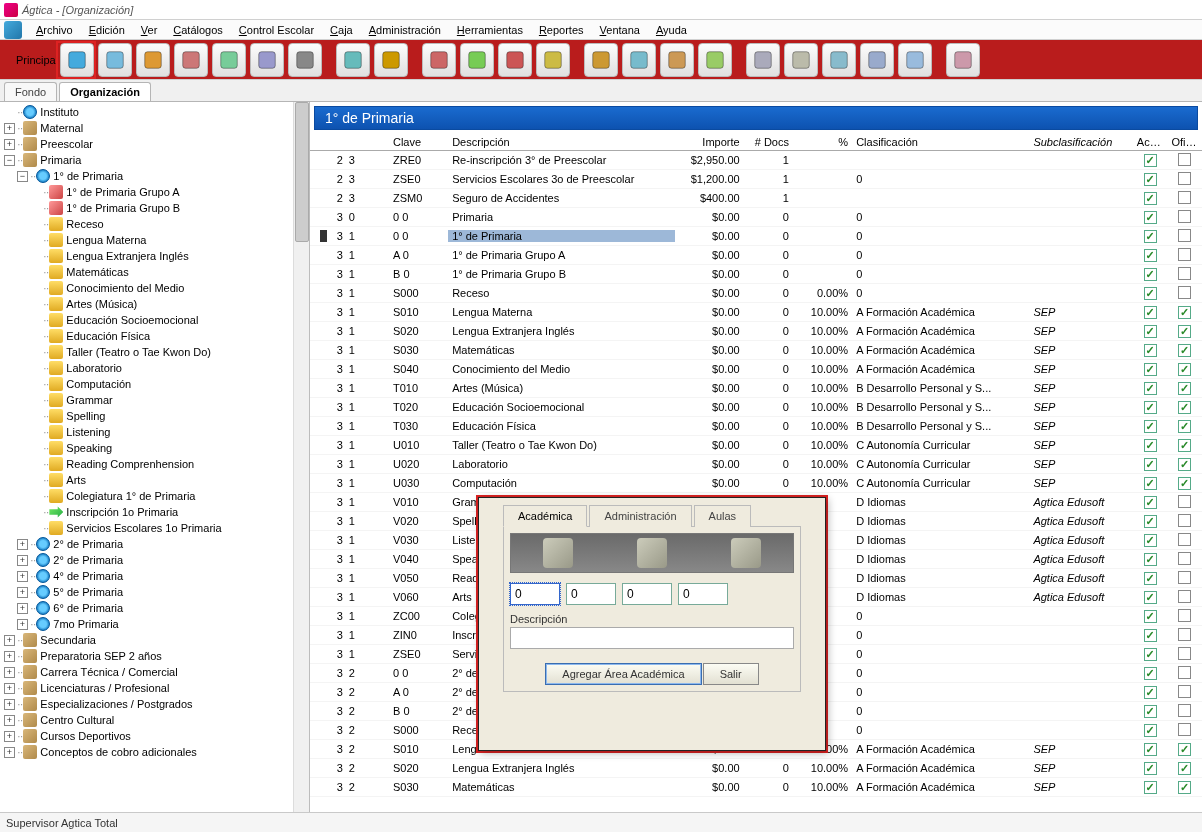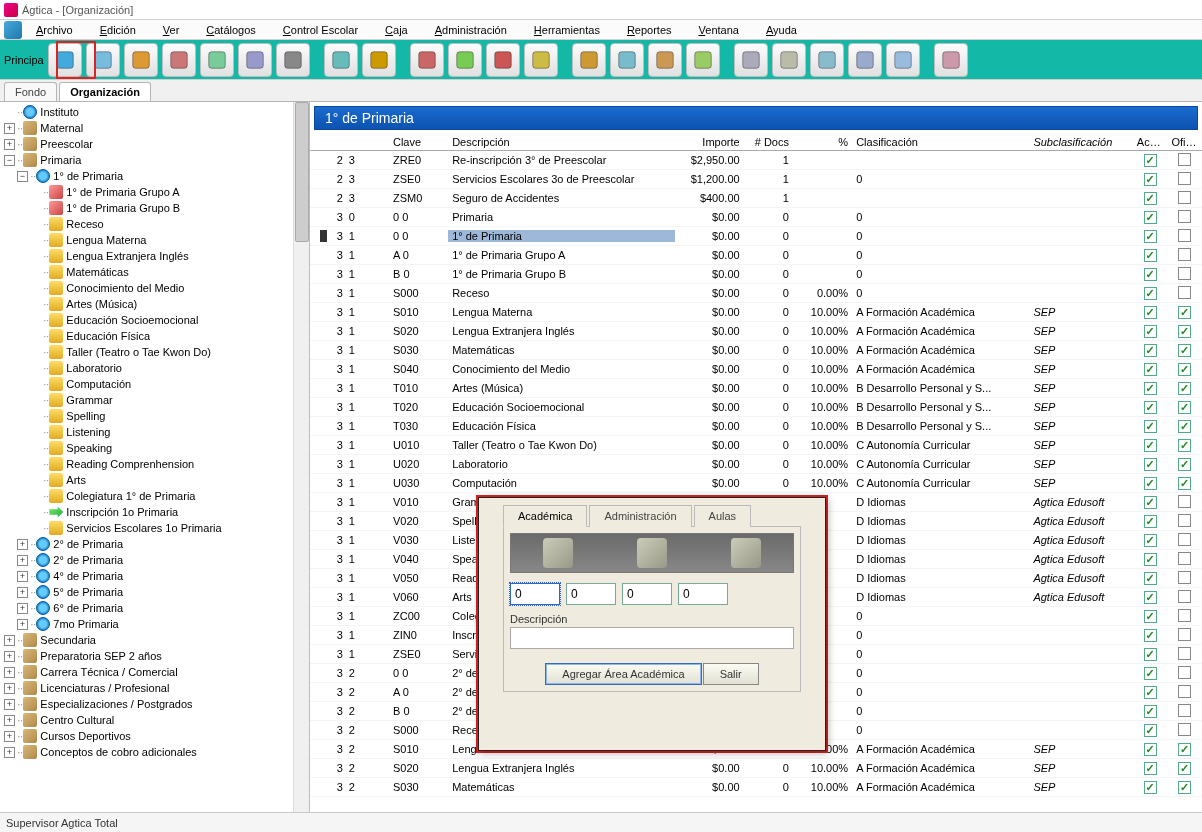"Ágtica - [Organización]" .title-text { font-style: none -> italic }
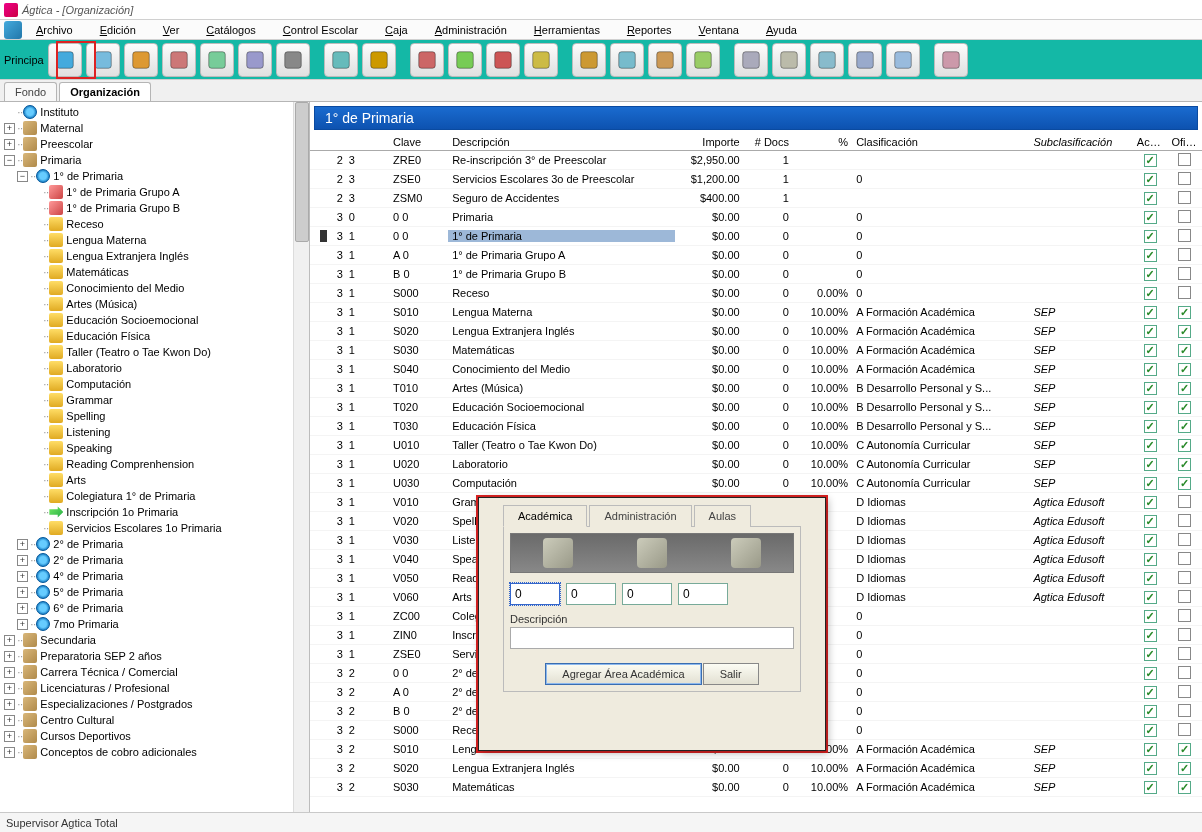"Archivo" div { gap: 11px -> none }
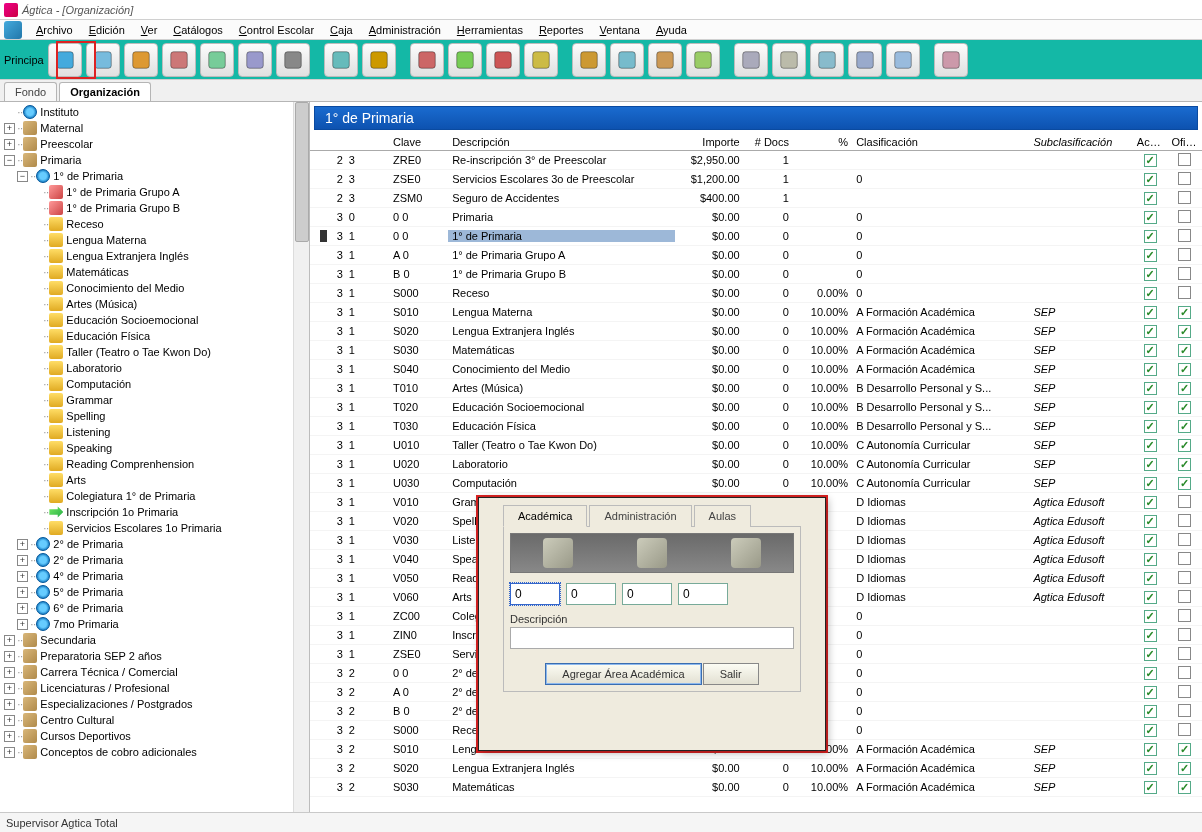"Principa" .toolbar { background: #14b8a6 -> #b91c1c; padding: 2px 4px -> 2px 16px }
